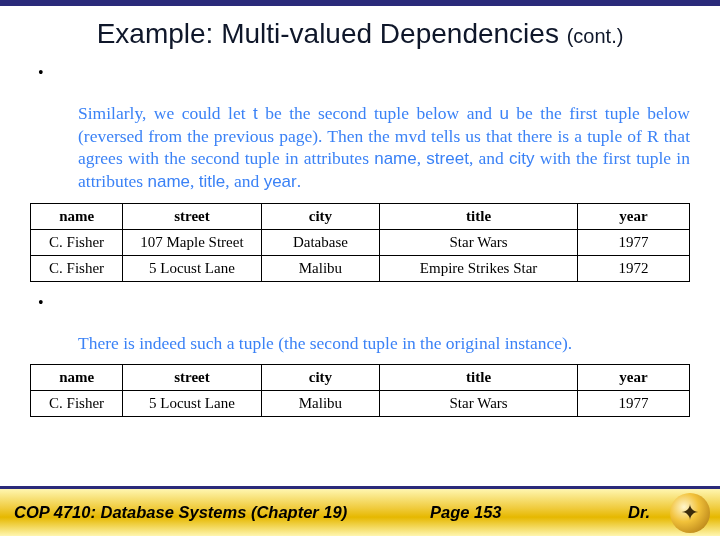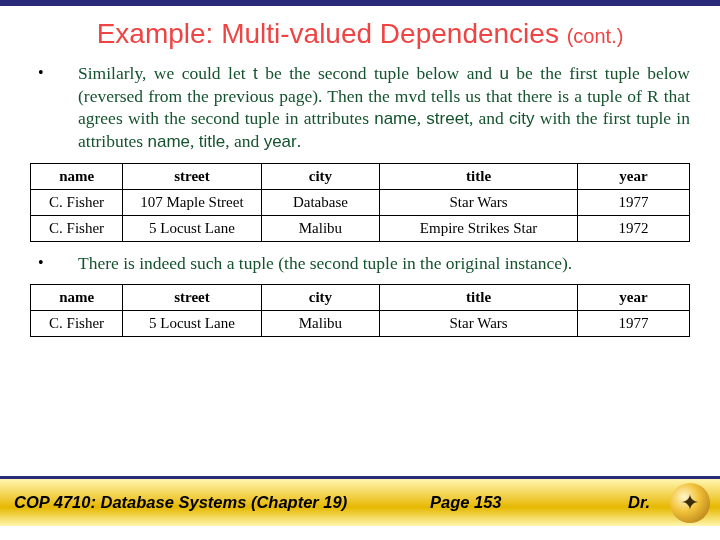"Example: Multi-valued Dependencies" .title { color: #ef4444 -> #0f172a }
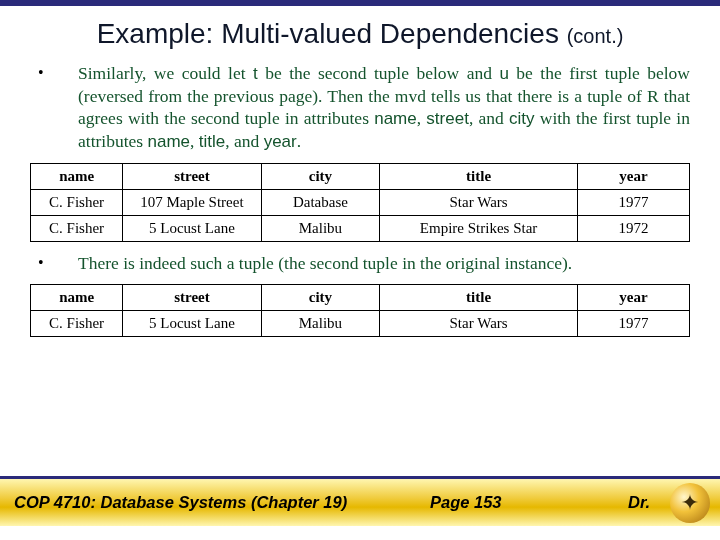"Similarly, we could let t" .bullet-text { color: #14532d -> #3b82f6; margin-top: none -> 40px }
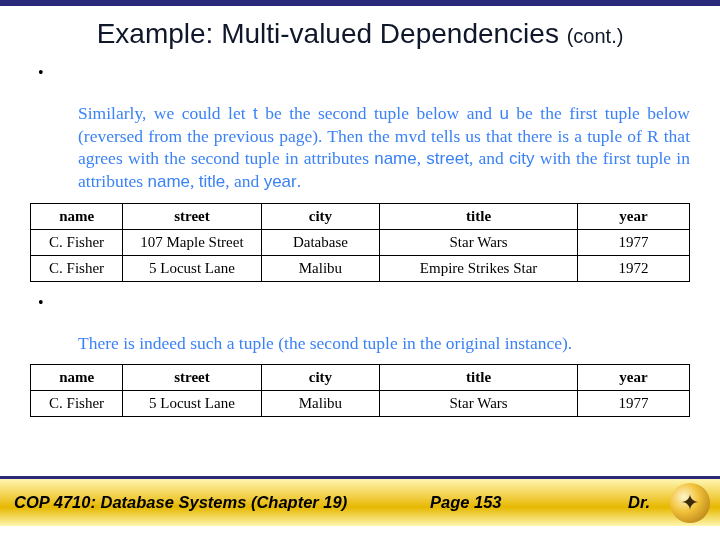"COP 4710: Database Systems (Chapter" .footer { height: 64px -> 54px }
